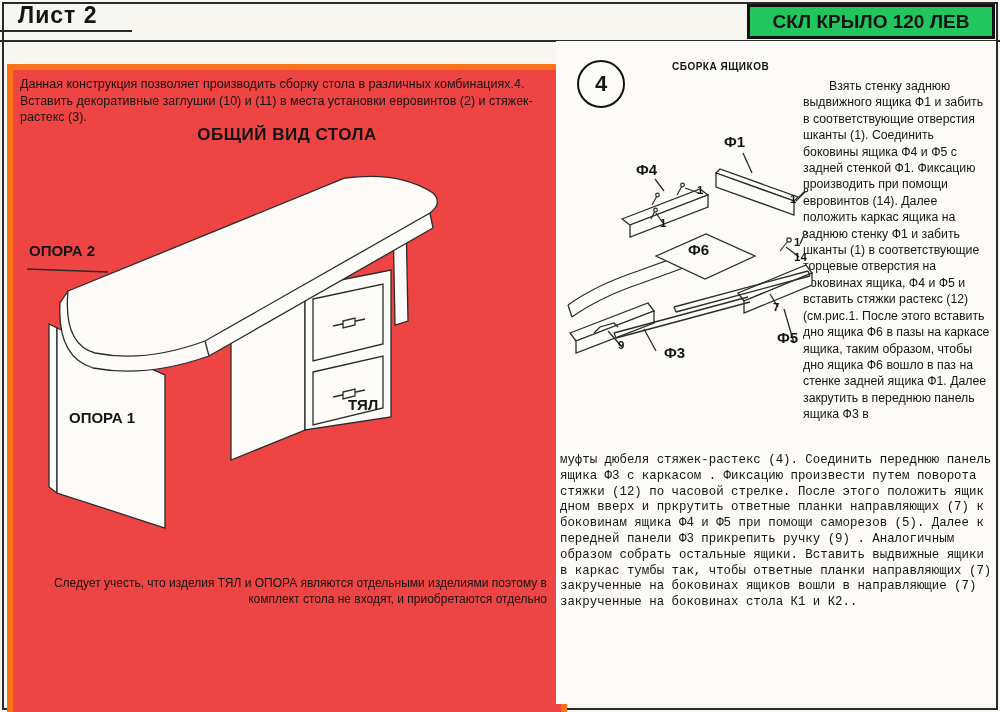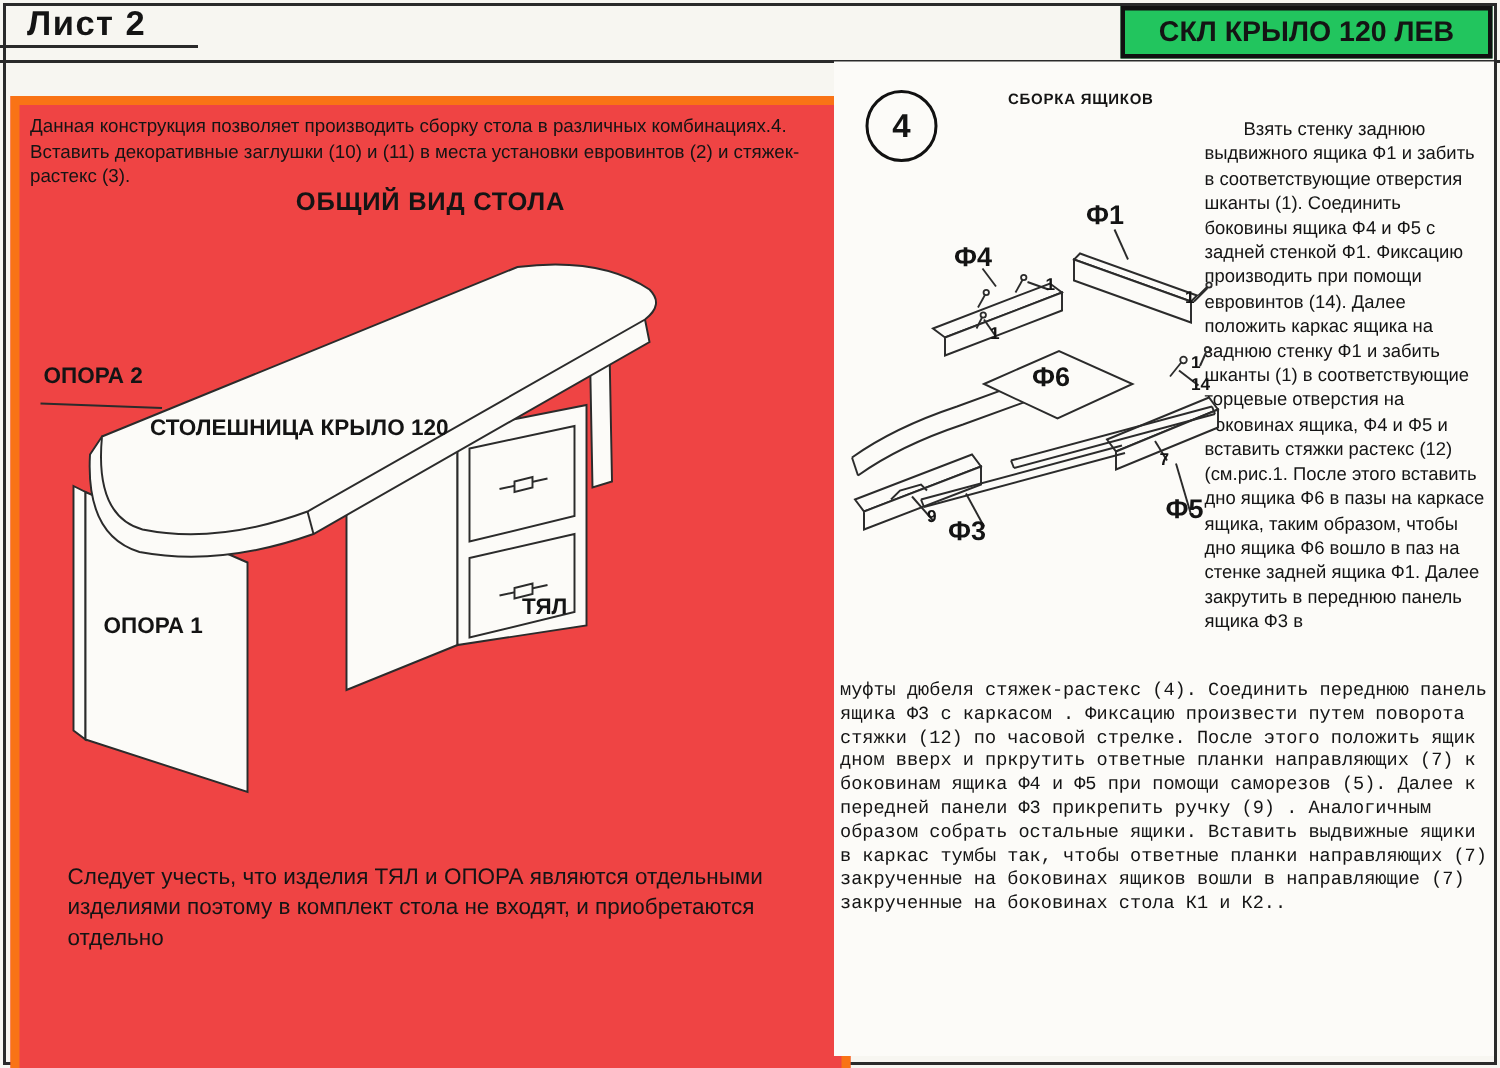"Ф1" .plbl { font-size: 18px -> 15px }
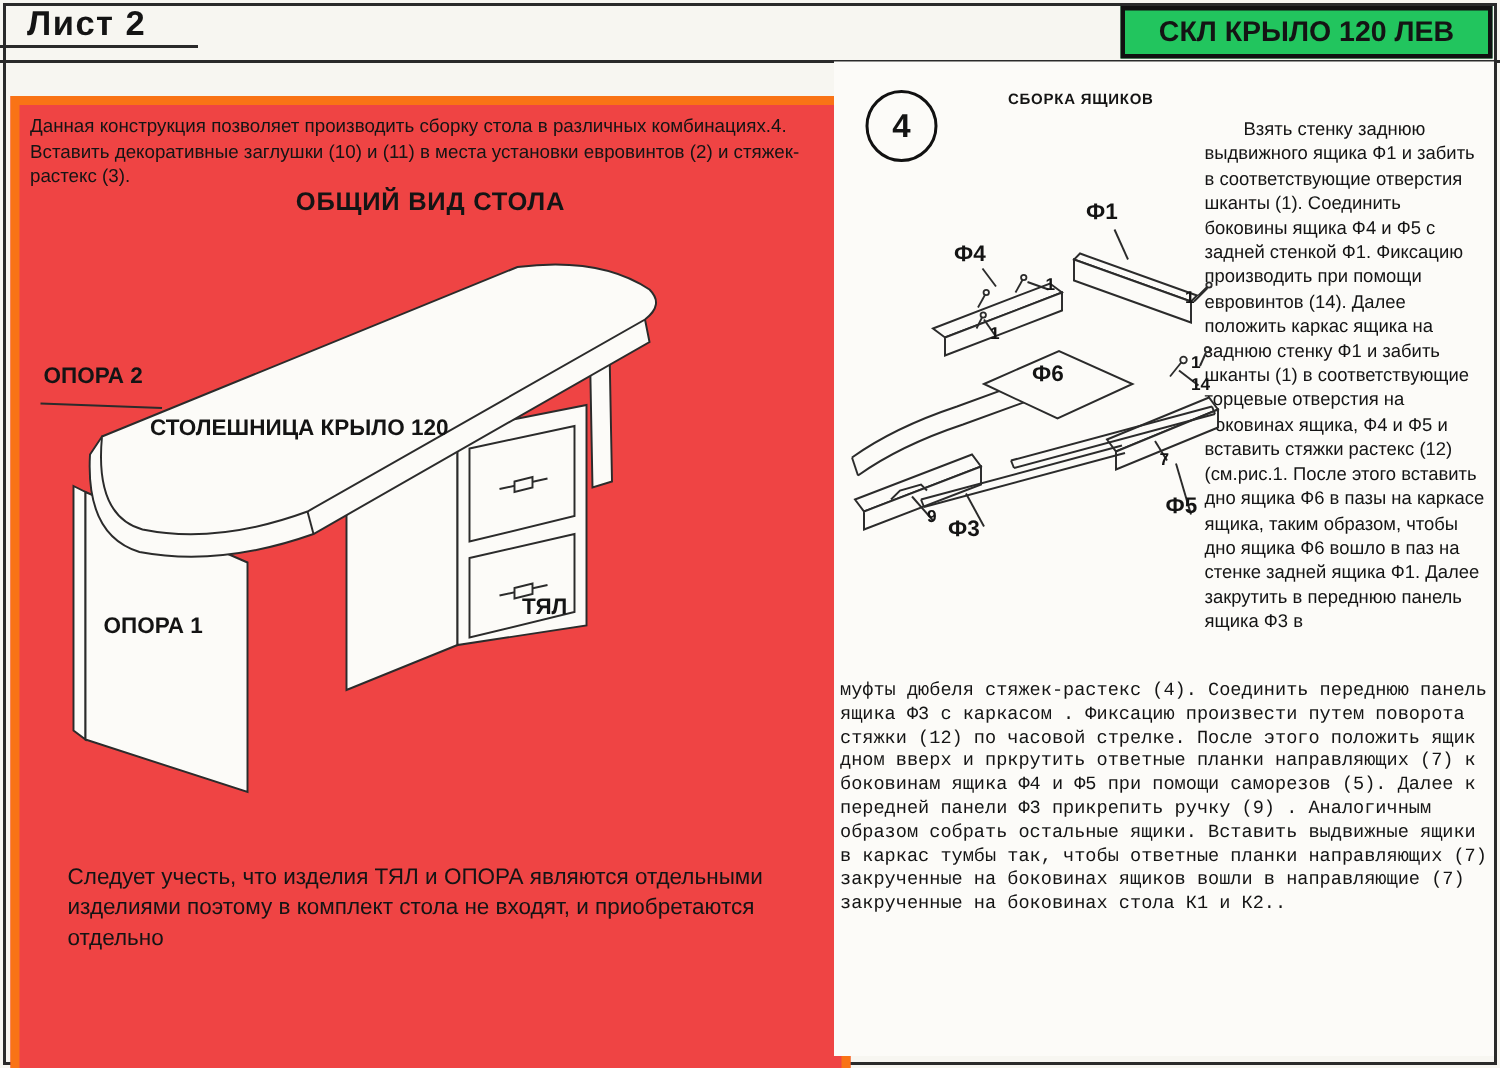"СТОЛЕШНИЦА КРЫЛО 120" div.lbl { html: <div>СТОЛЕШНИЦА КРЫЛО 120</div> -> none }
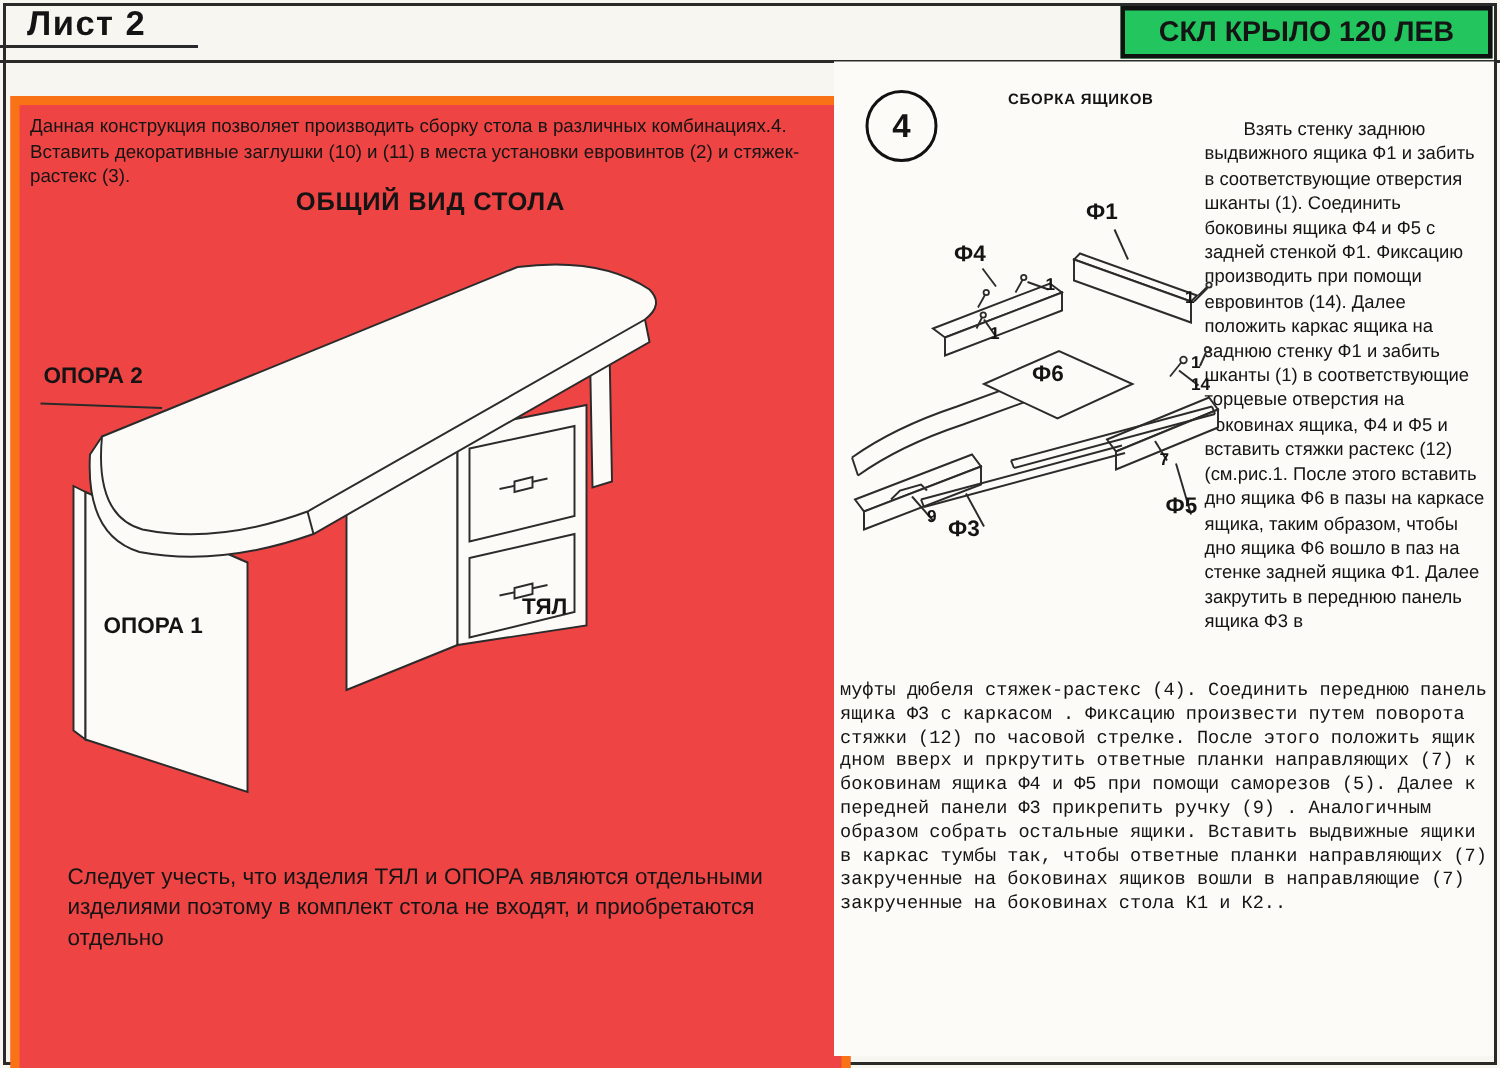"Ф3" div.plbl { left: 76px -> 108px }
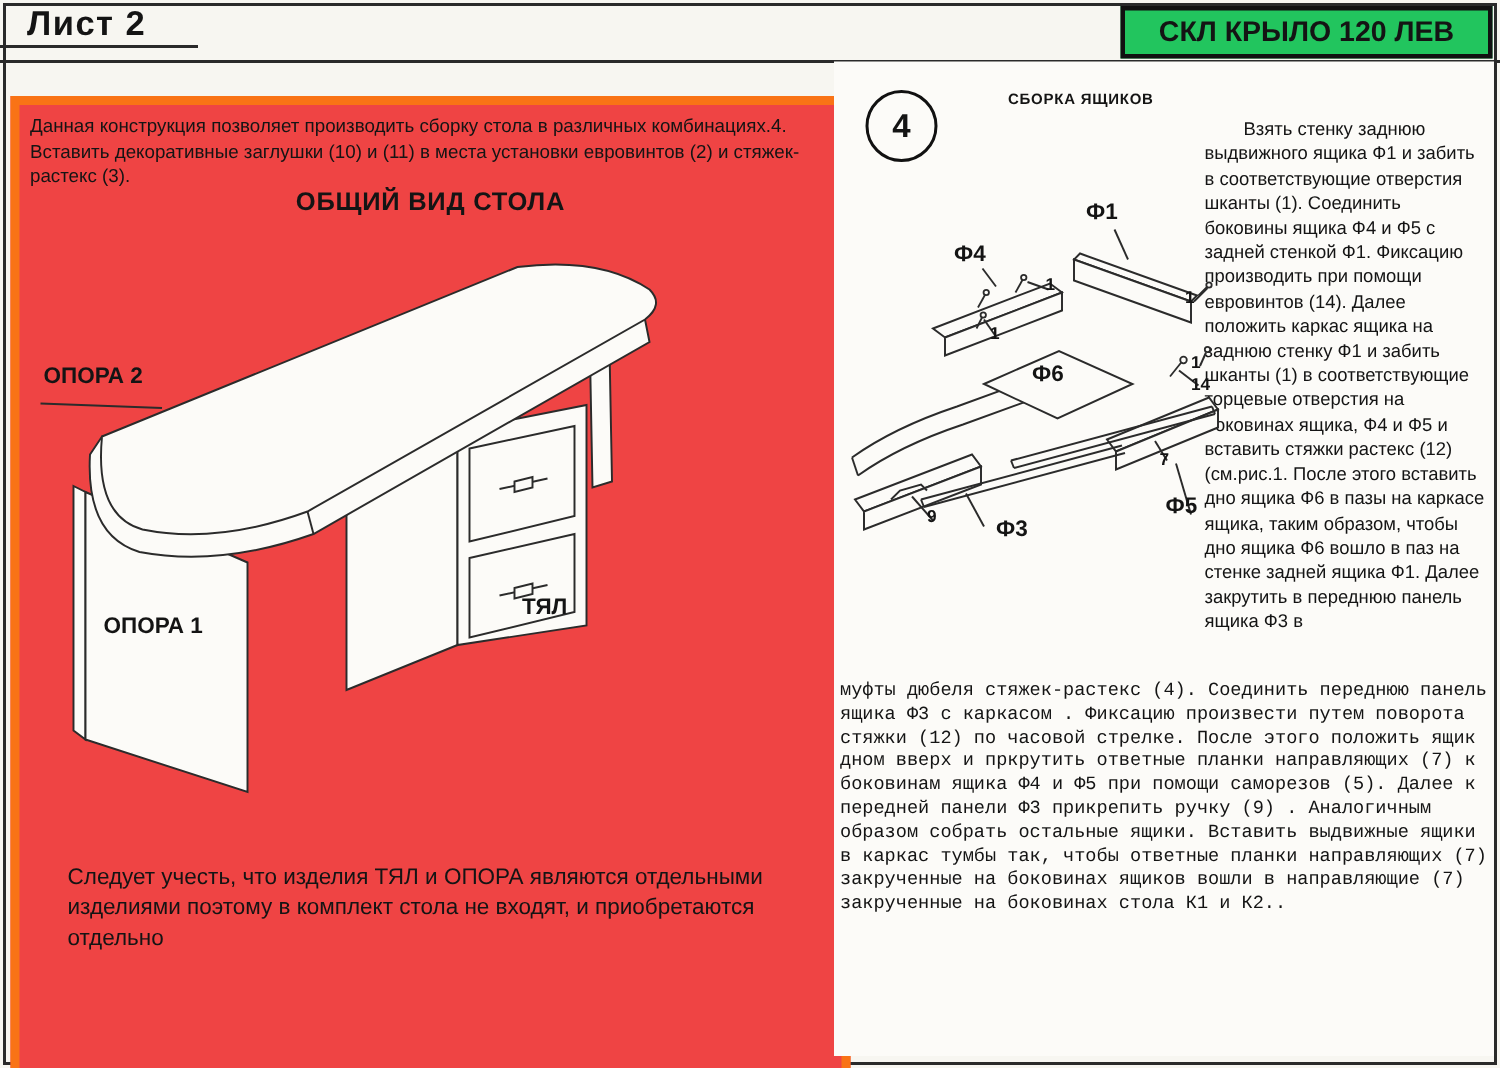"Следует учесть, что изделия ТЯЛ" .footnote { font-size: 15px -> 12px; text-align: none -> right }
